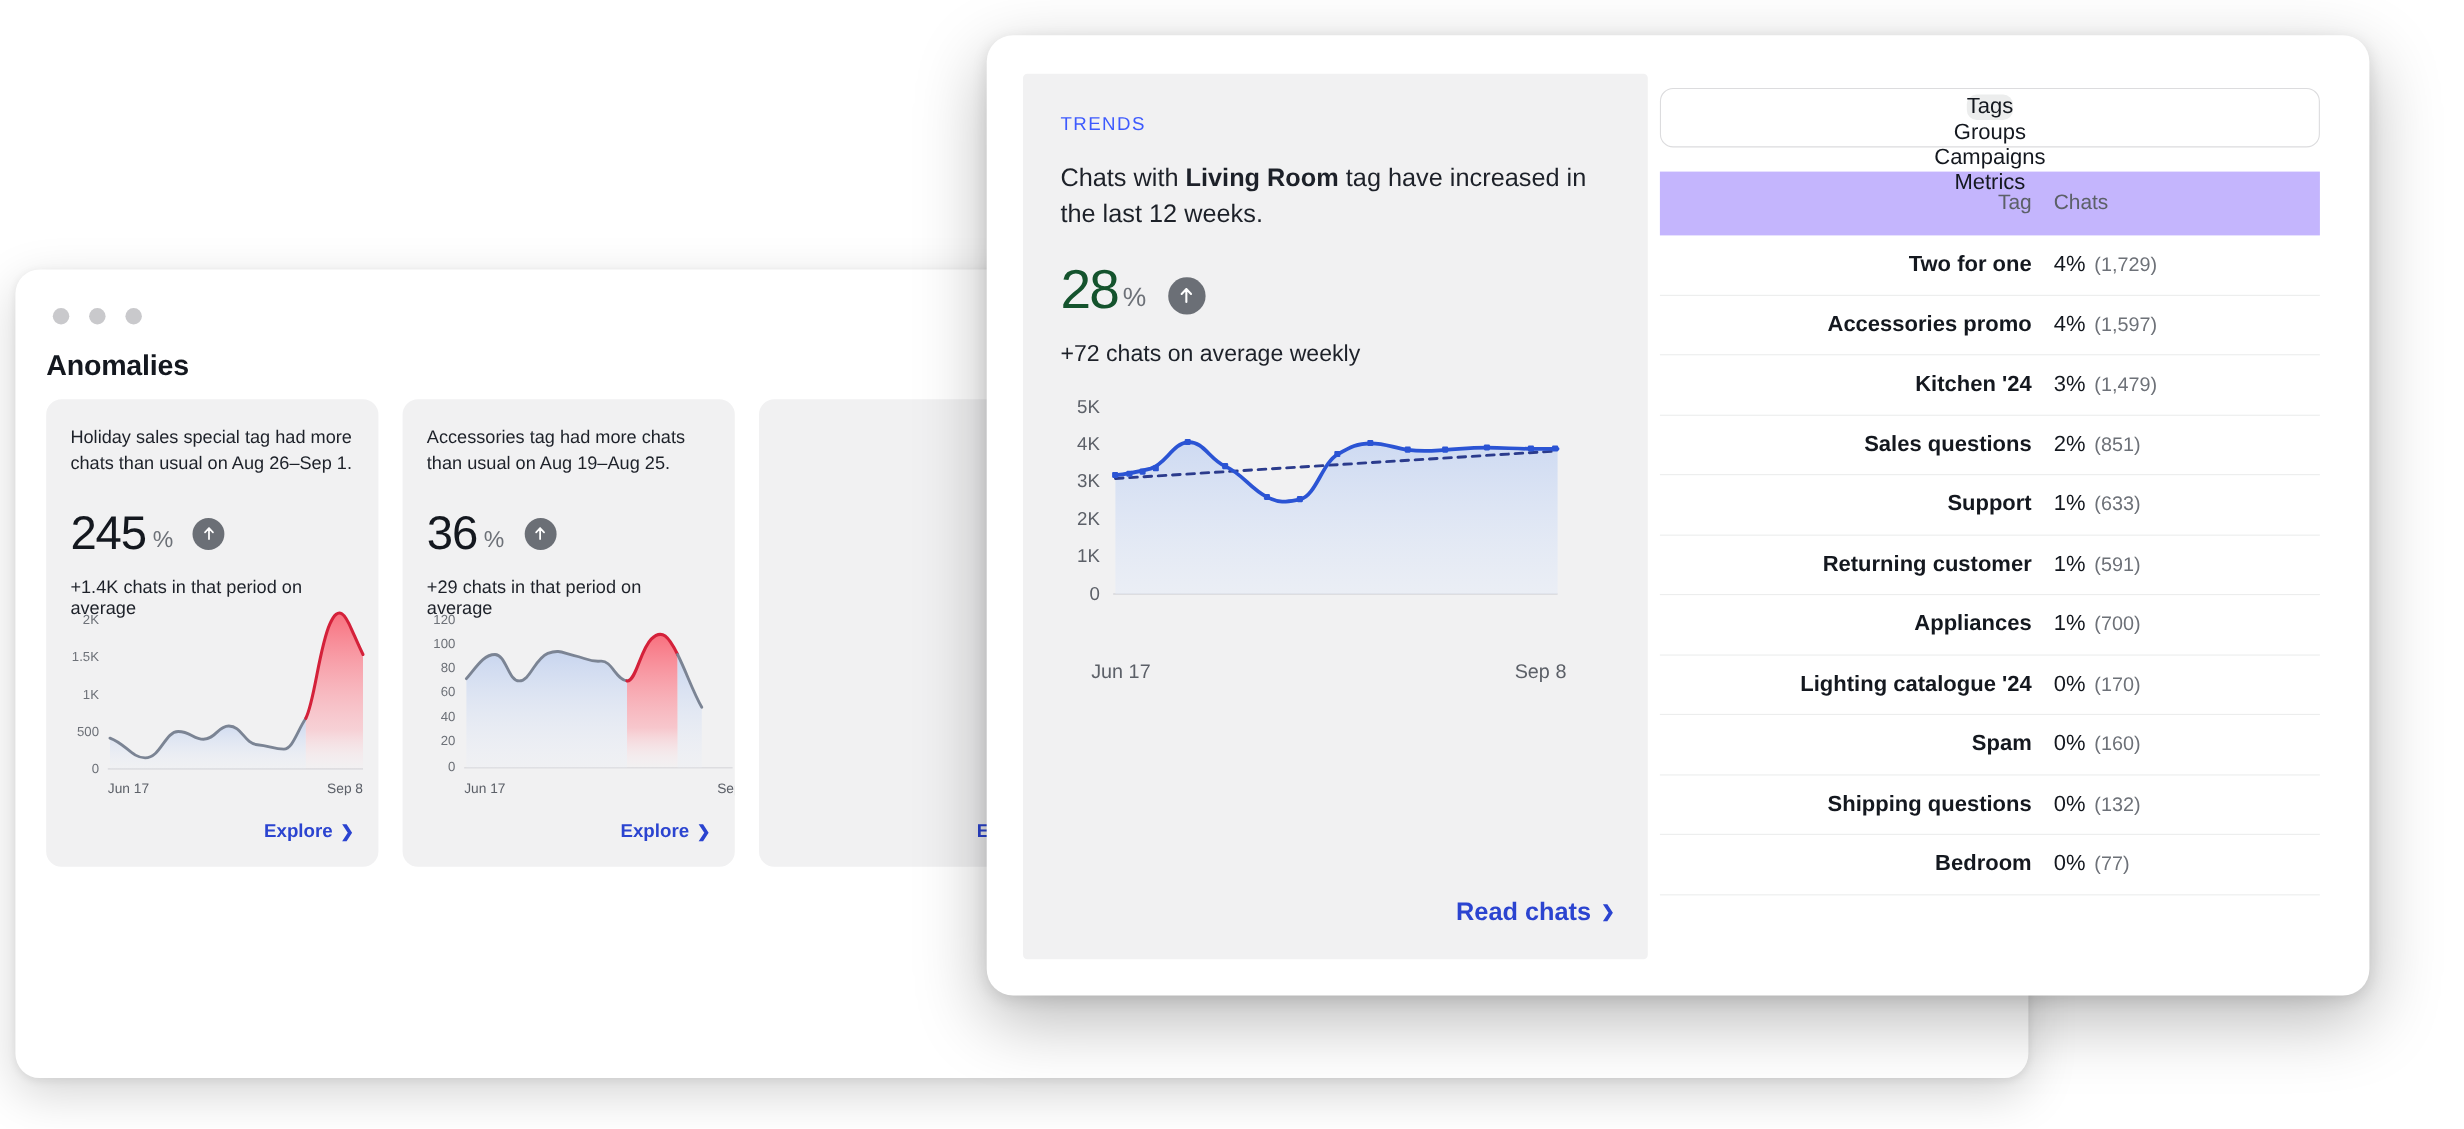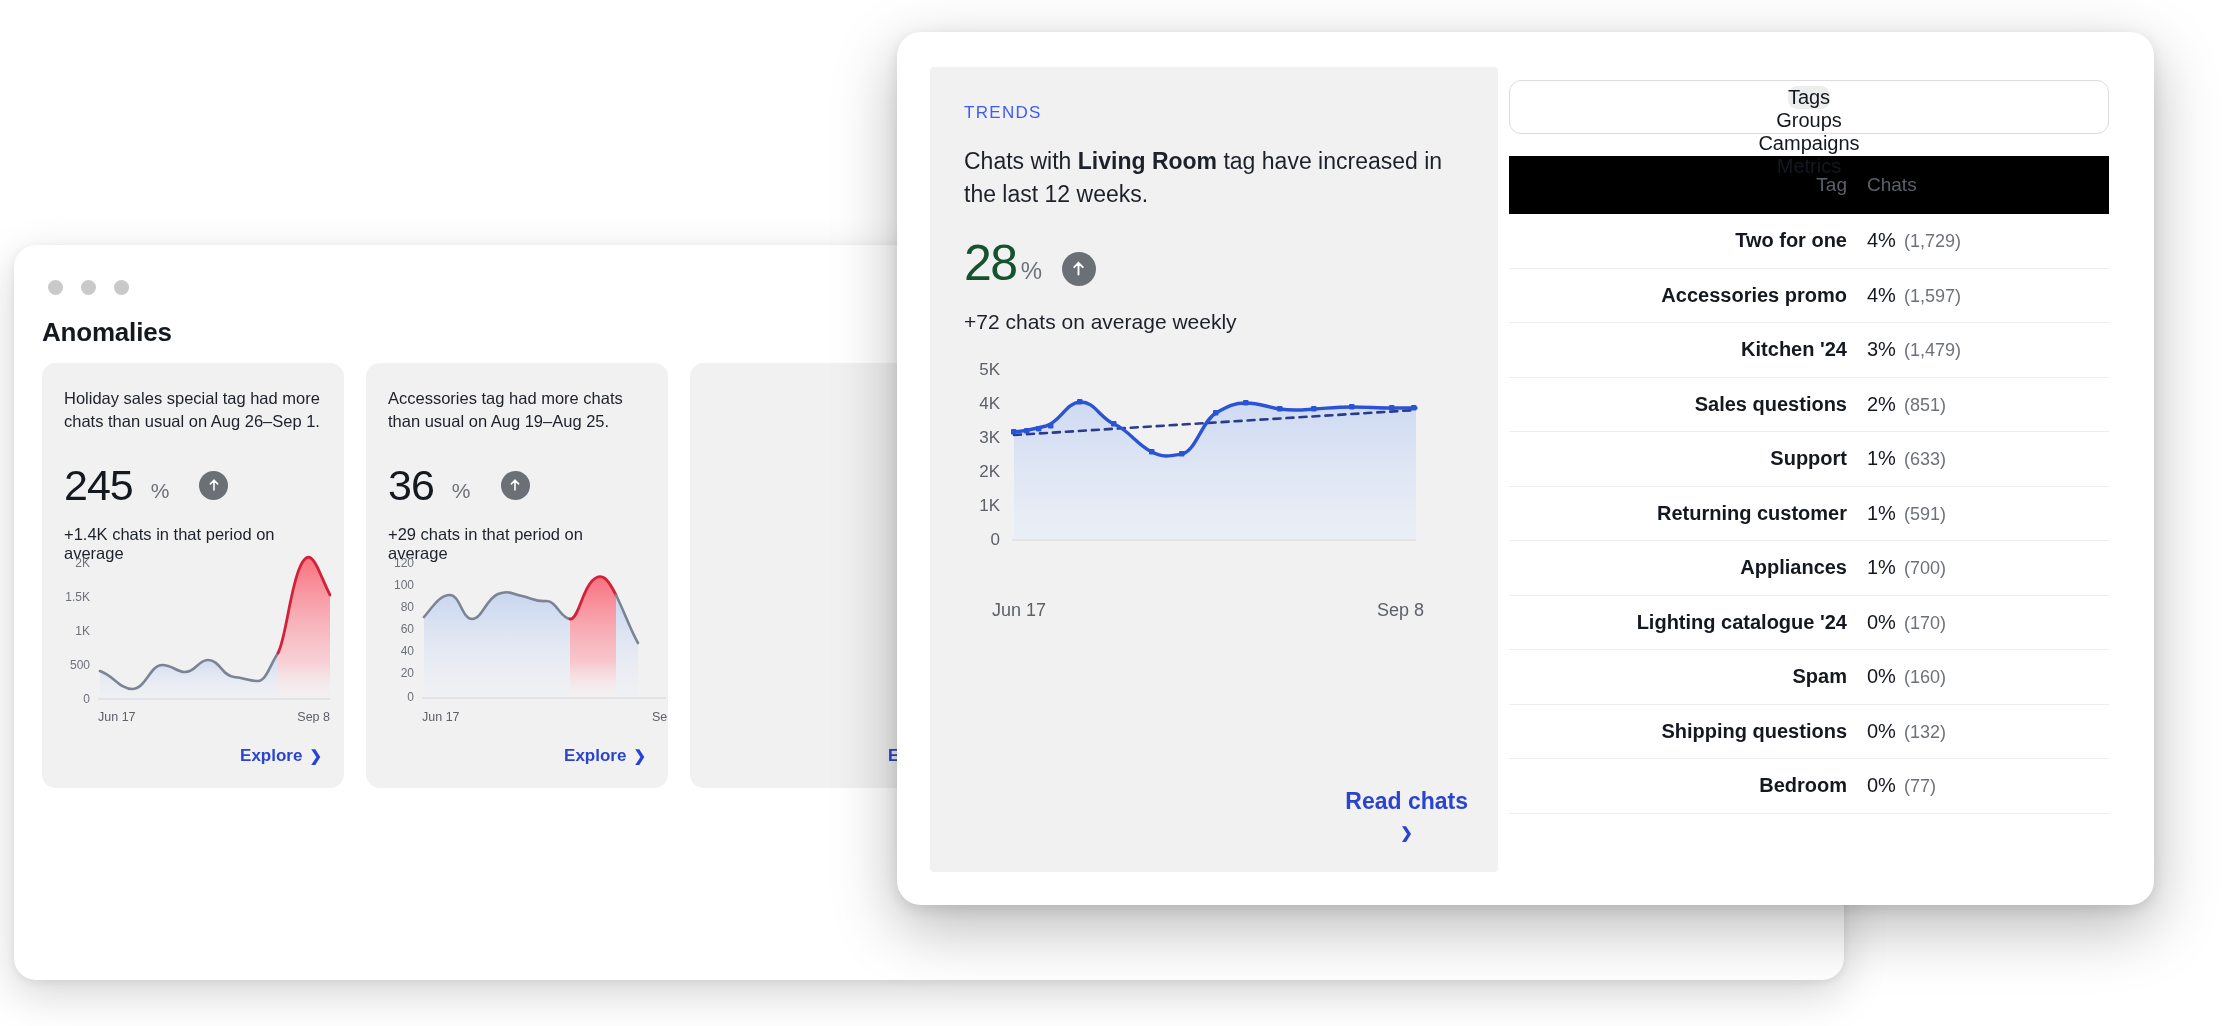"Tag" .thead { background: #000000 -> #c4b5fd }
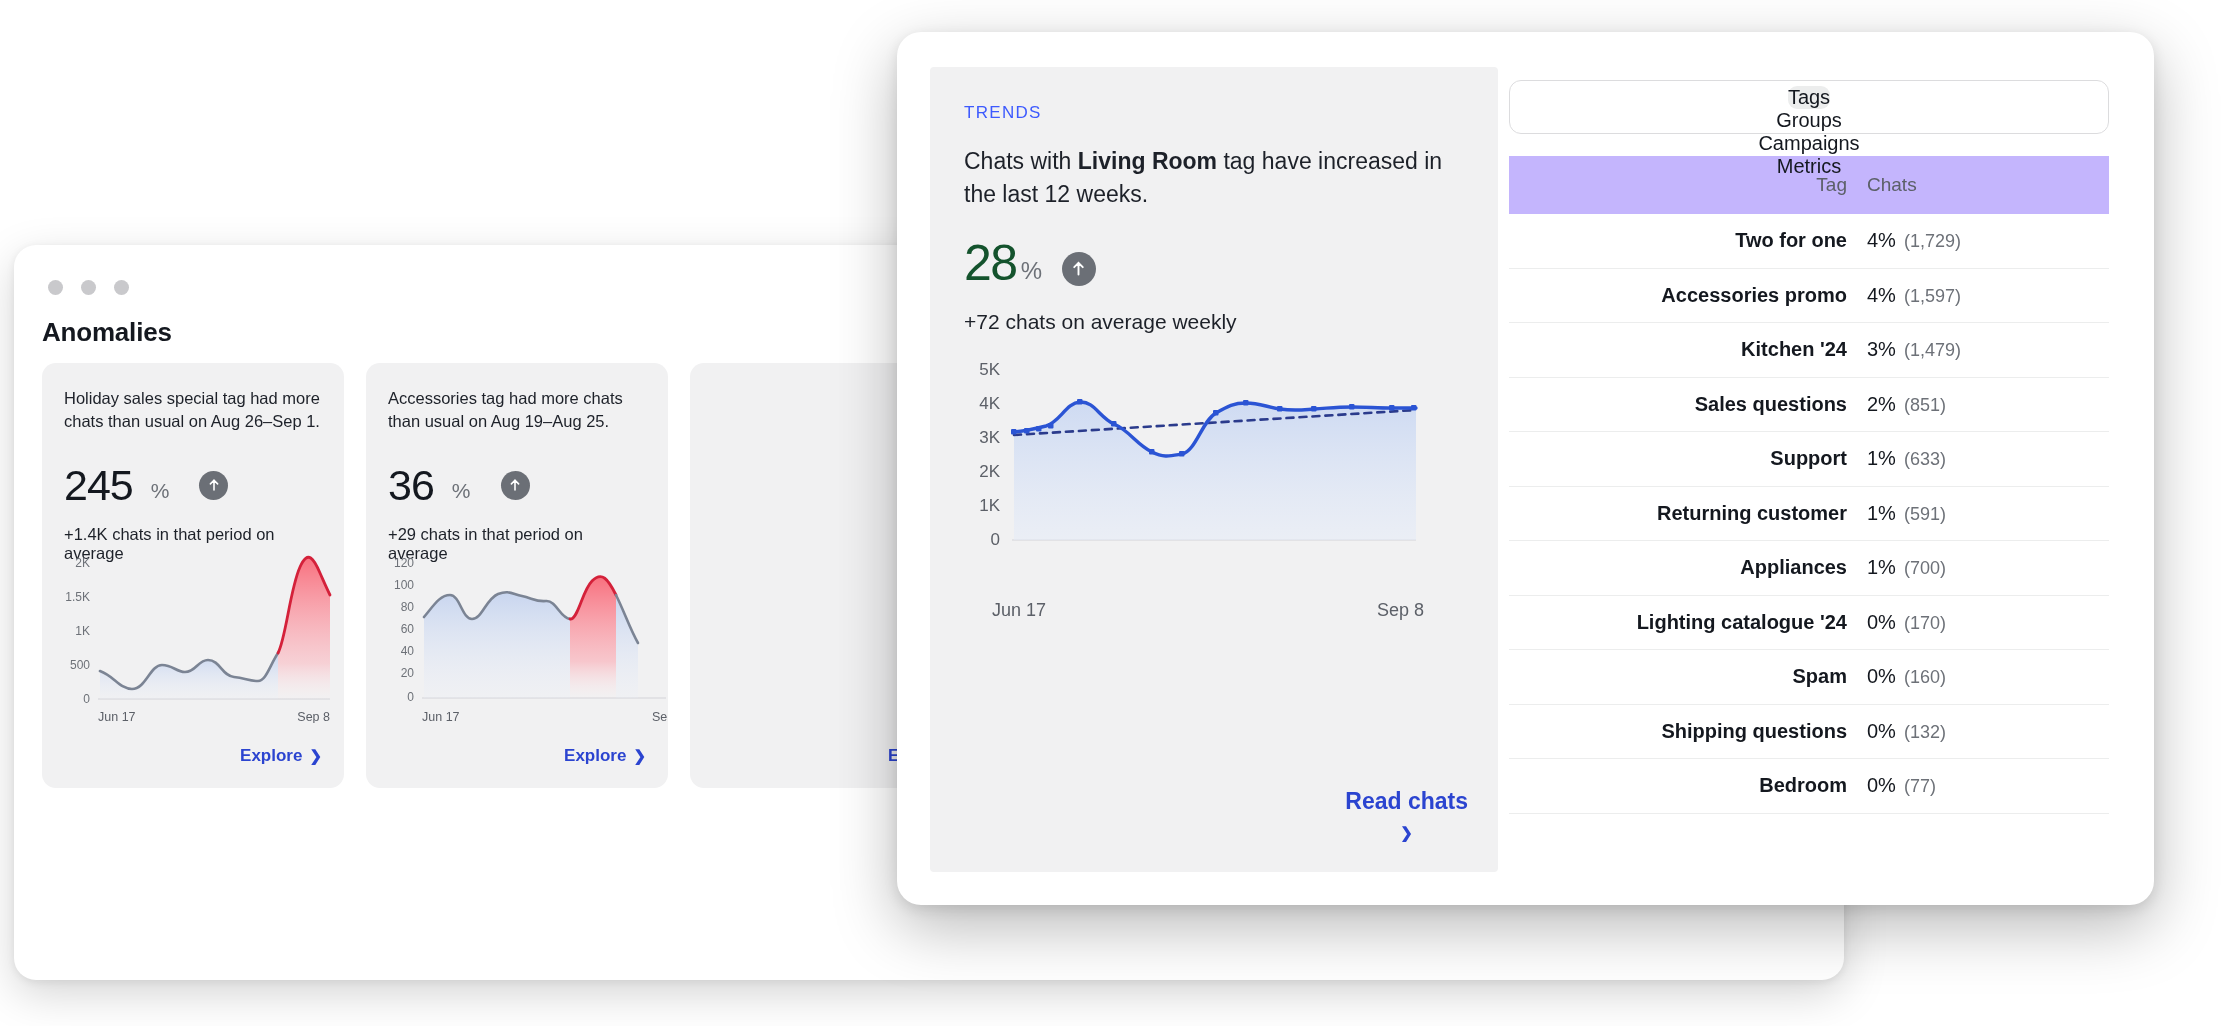"245" .metric-row { gap: 16px -> 4px }
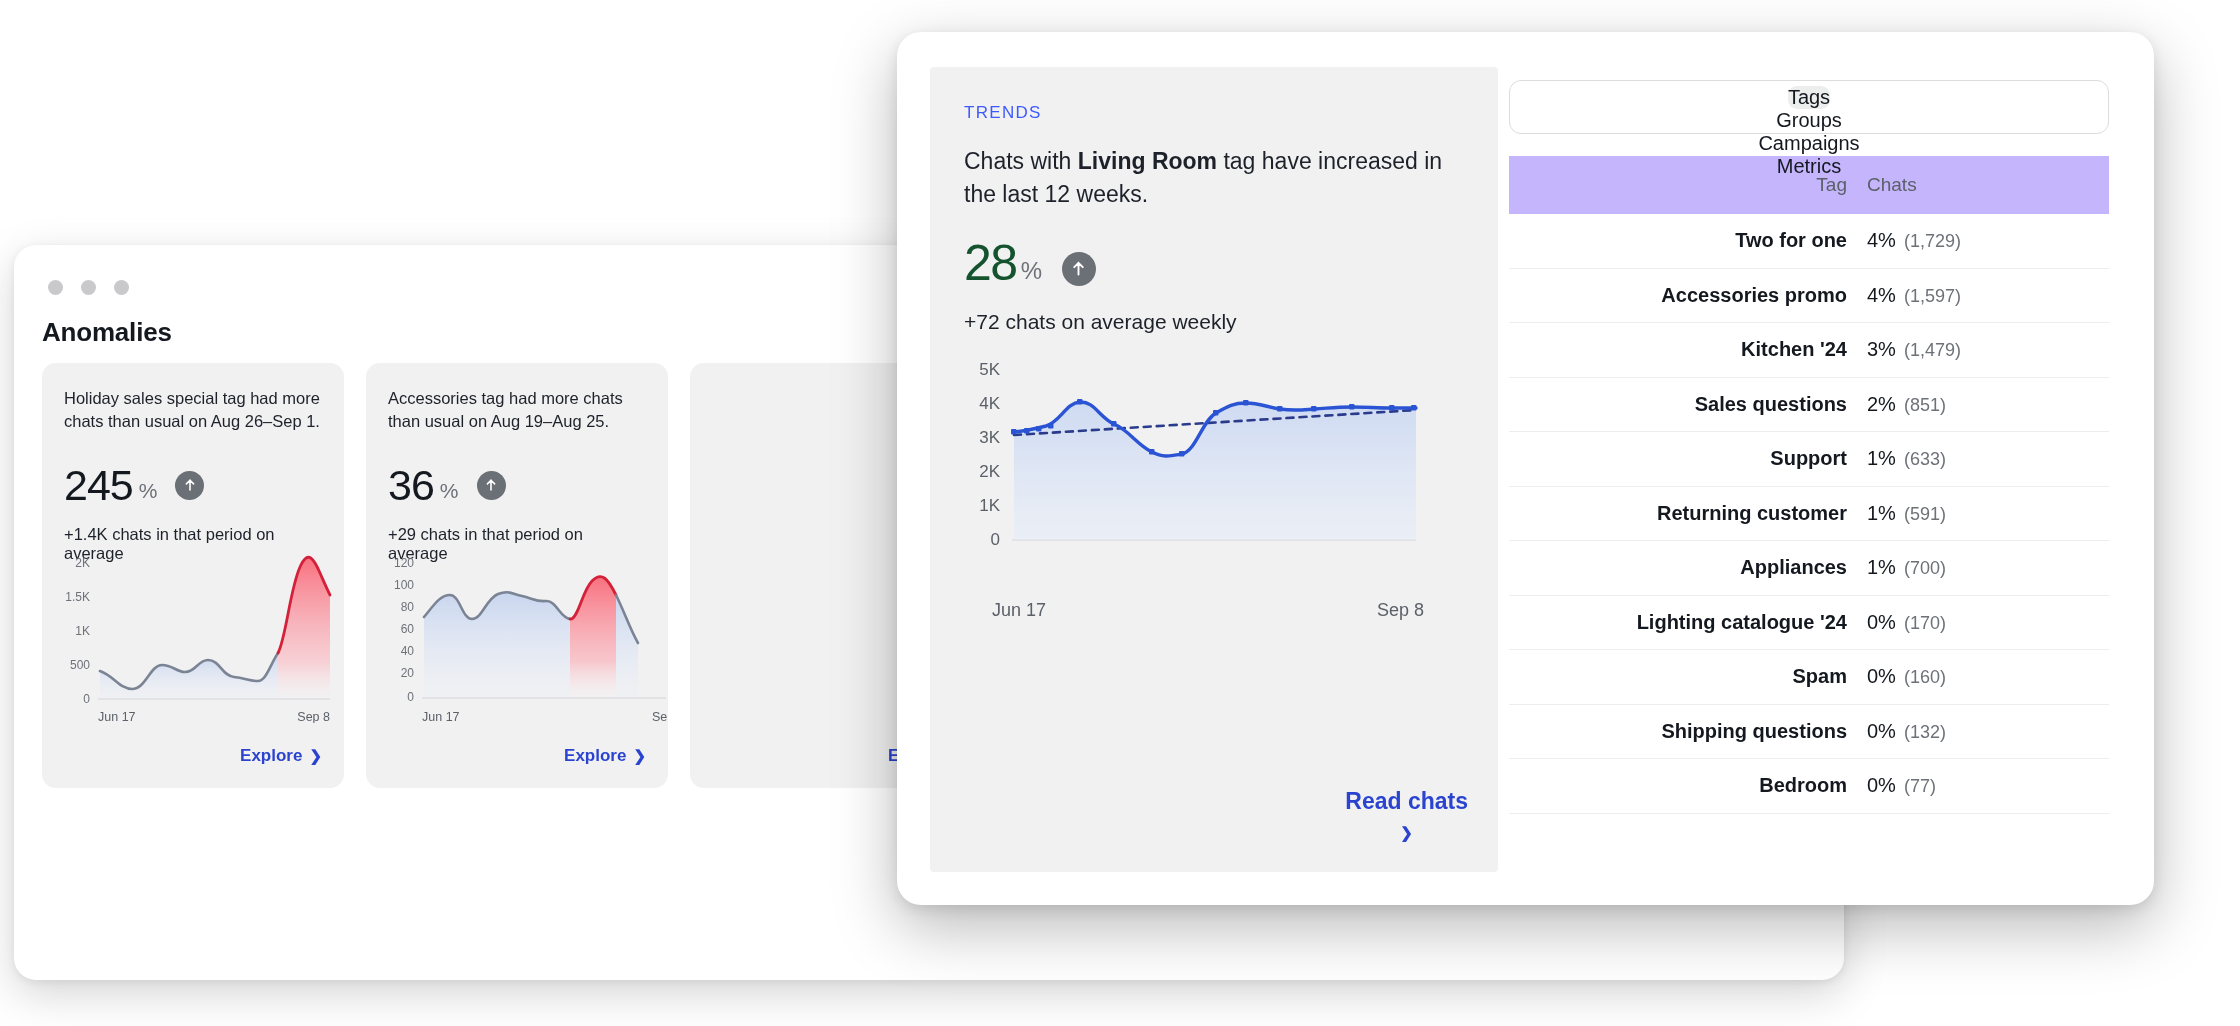"Read chats" .read-chats { flex-direction: column -> none }
